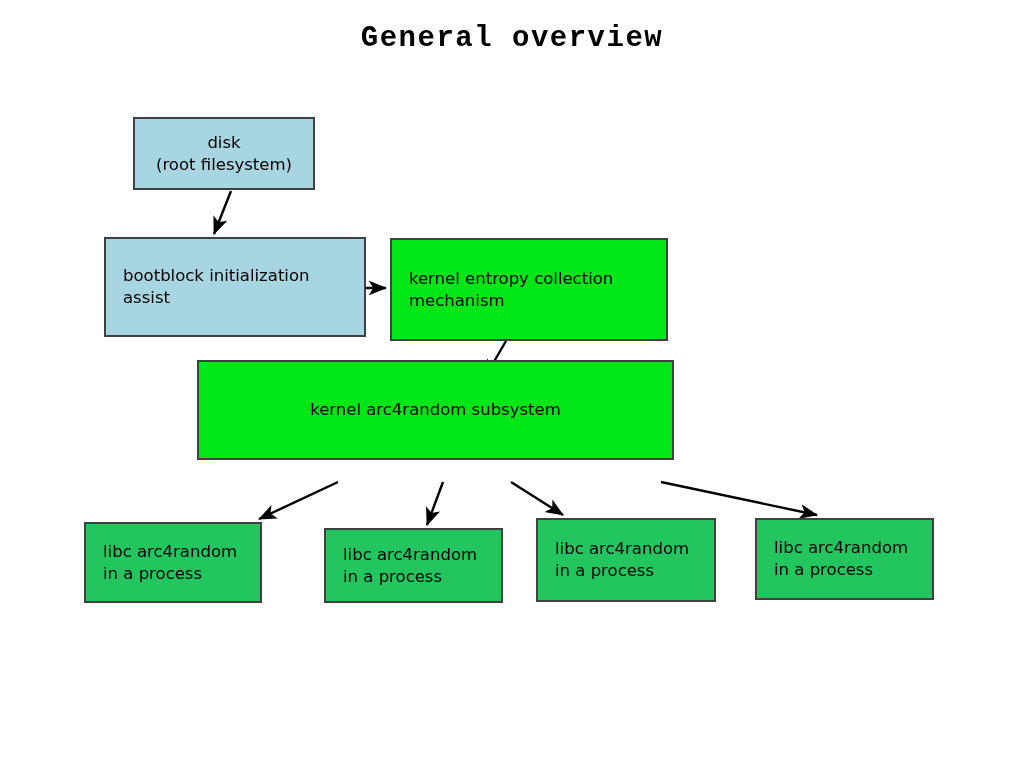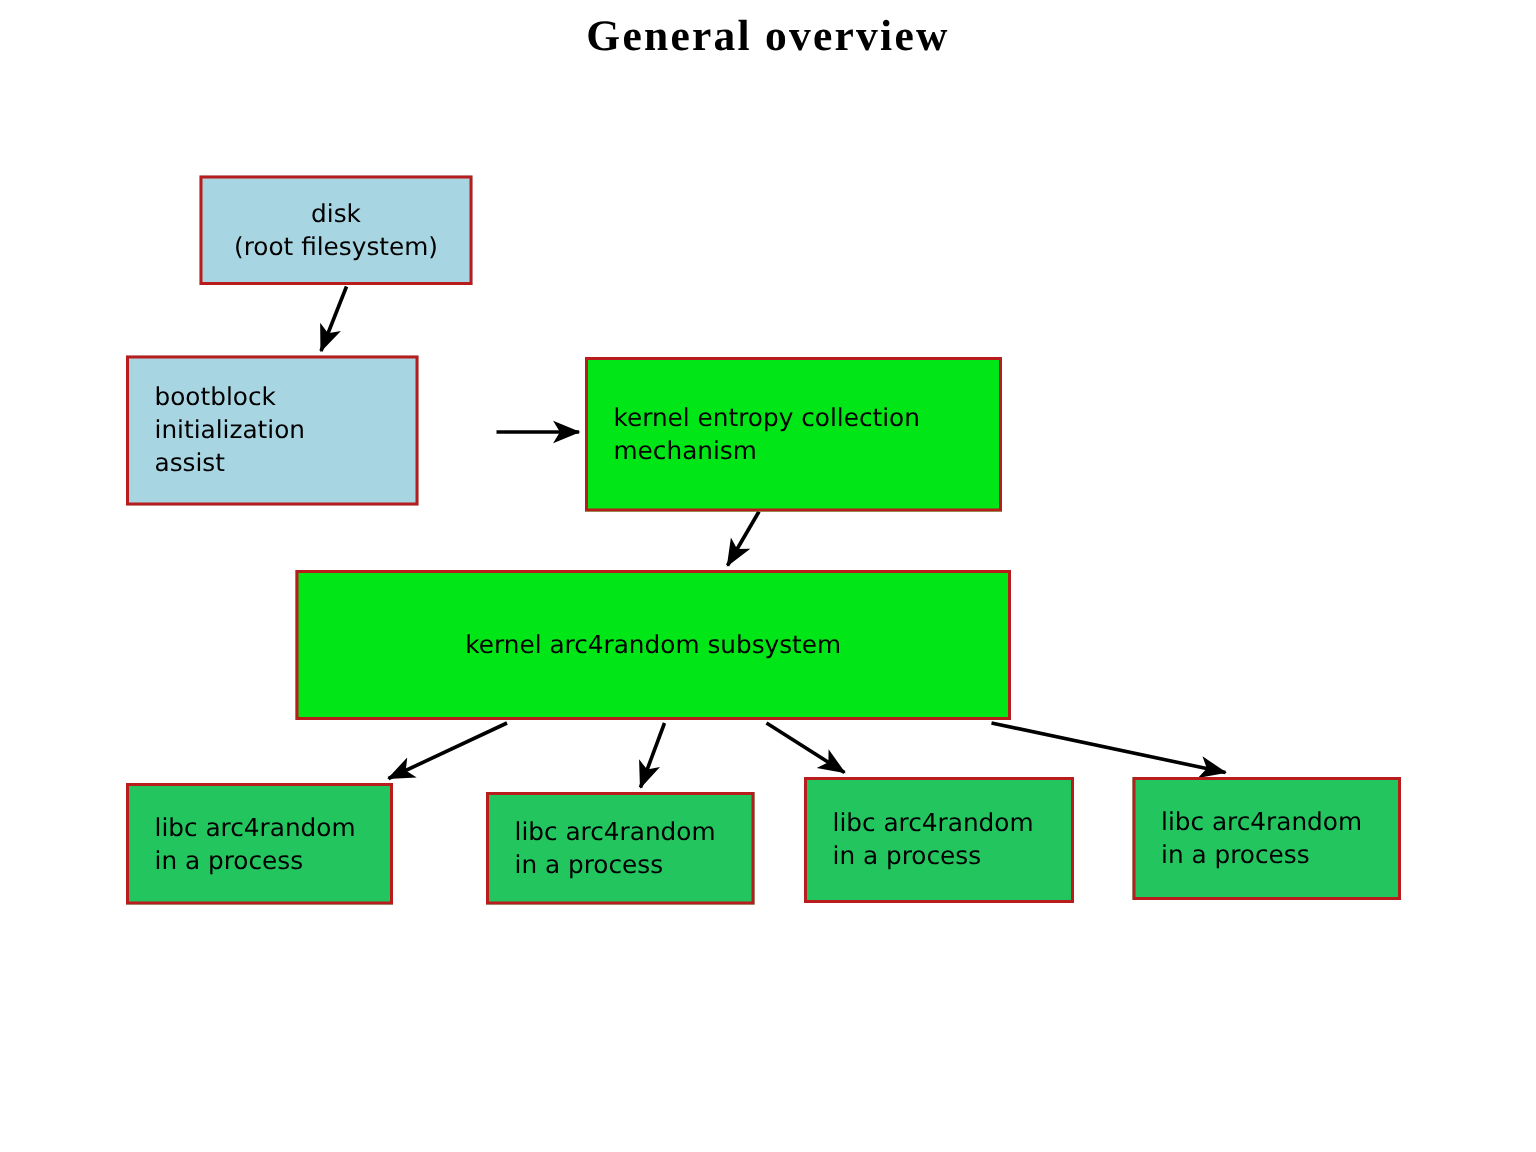"General overview" #title { font-family: Liberation Serif, serif -> Liberation Mono, monospace; top: 8px -> 22px }
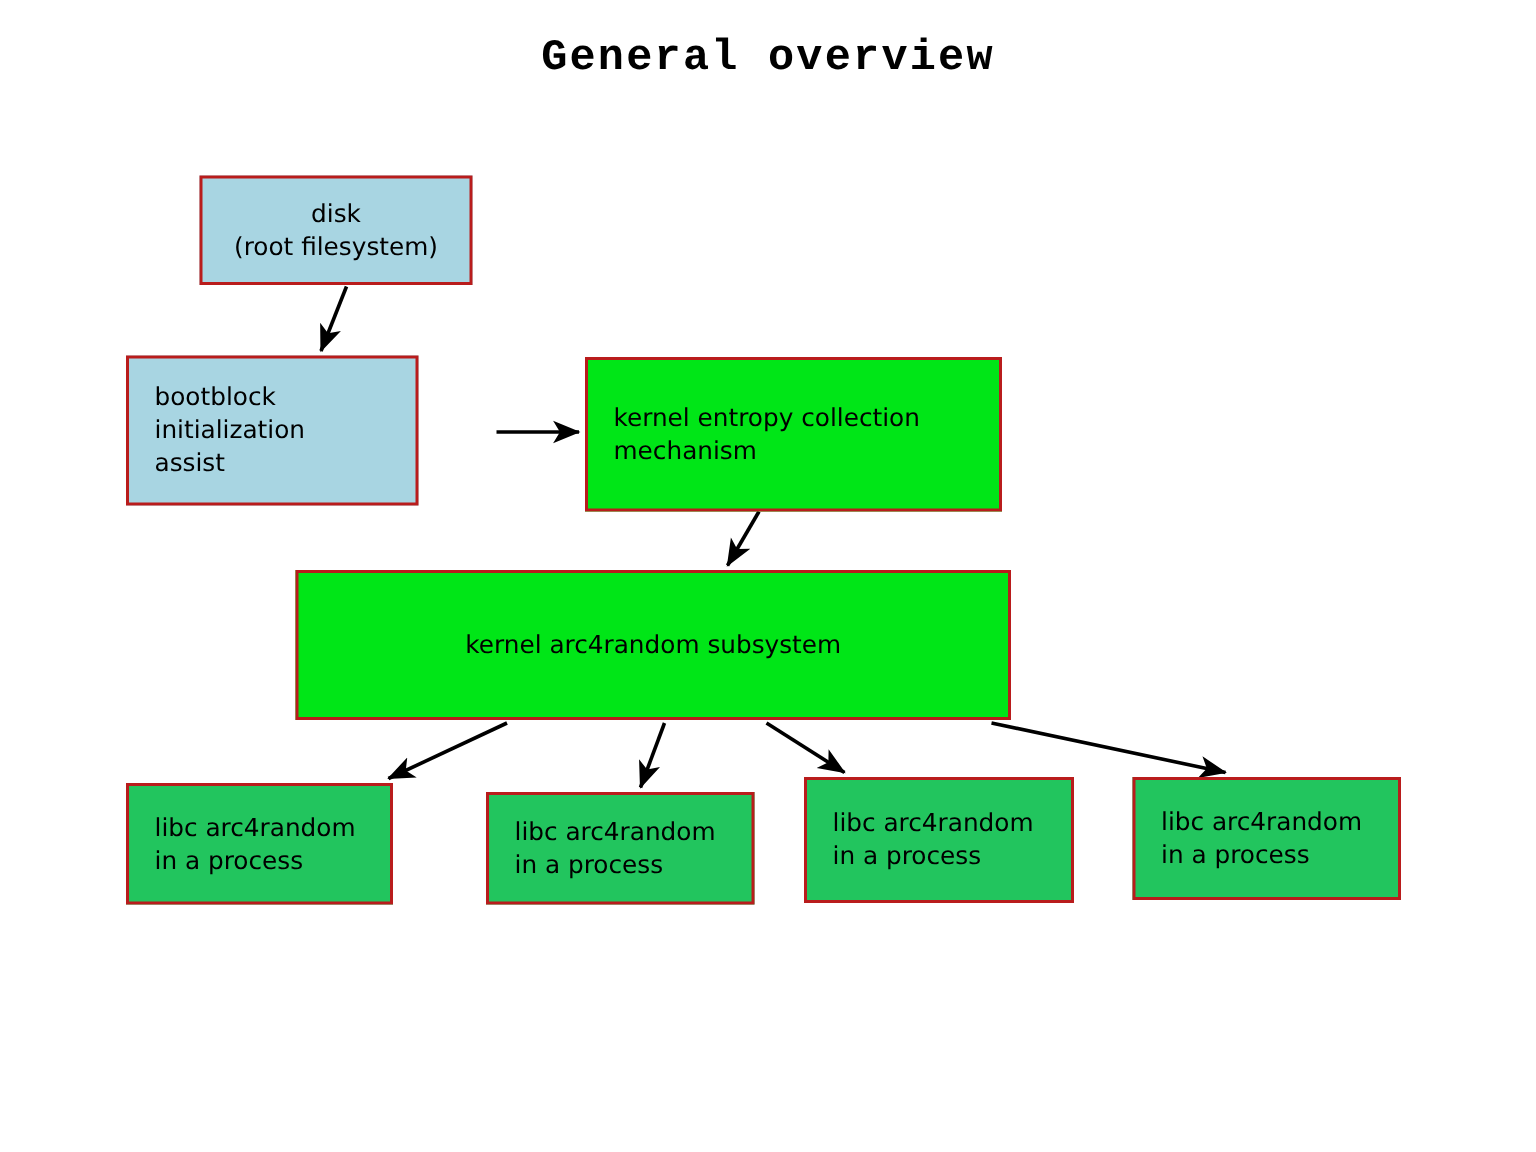"disk" .node { border: 2px solid #b91c1c -> 2px solid #404040 }
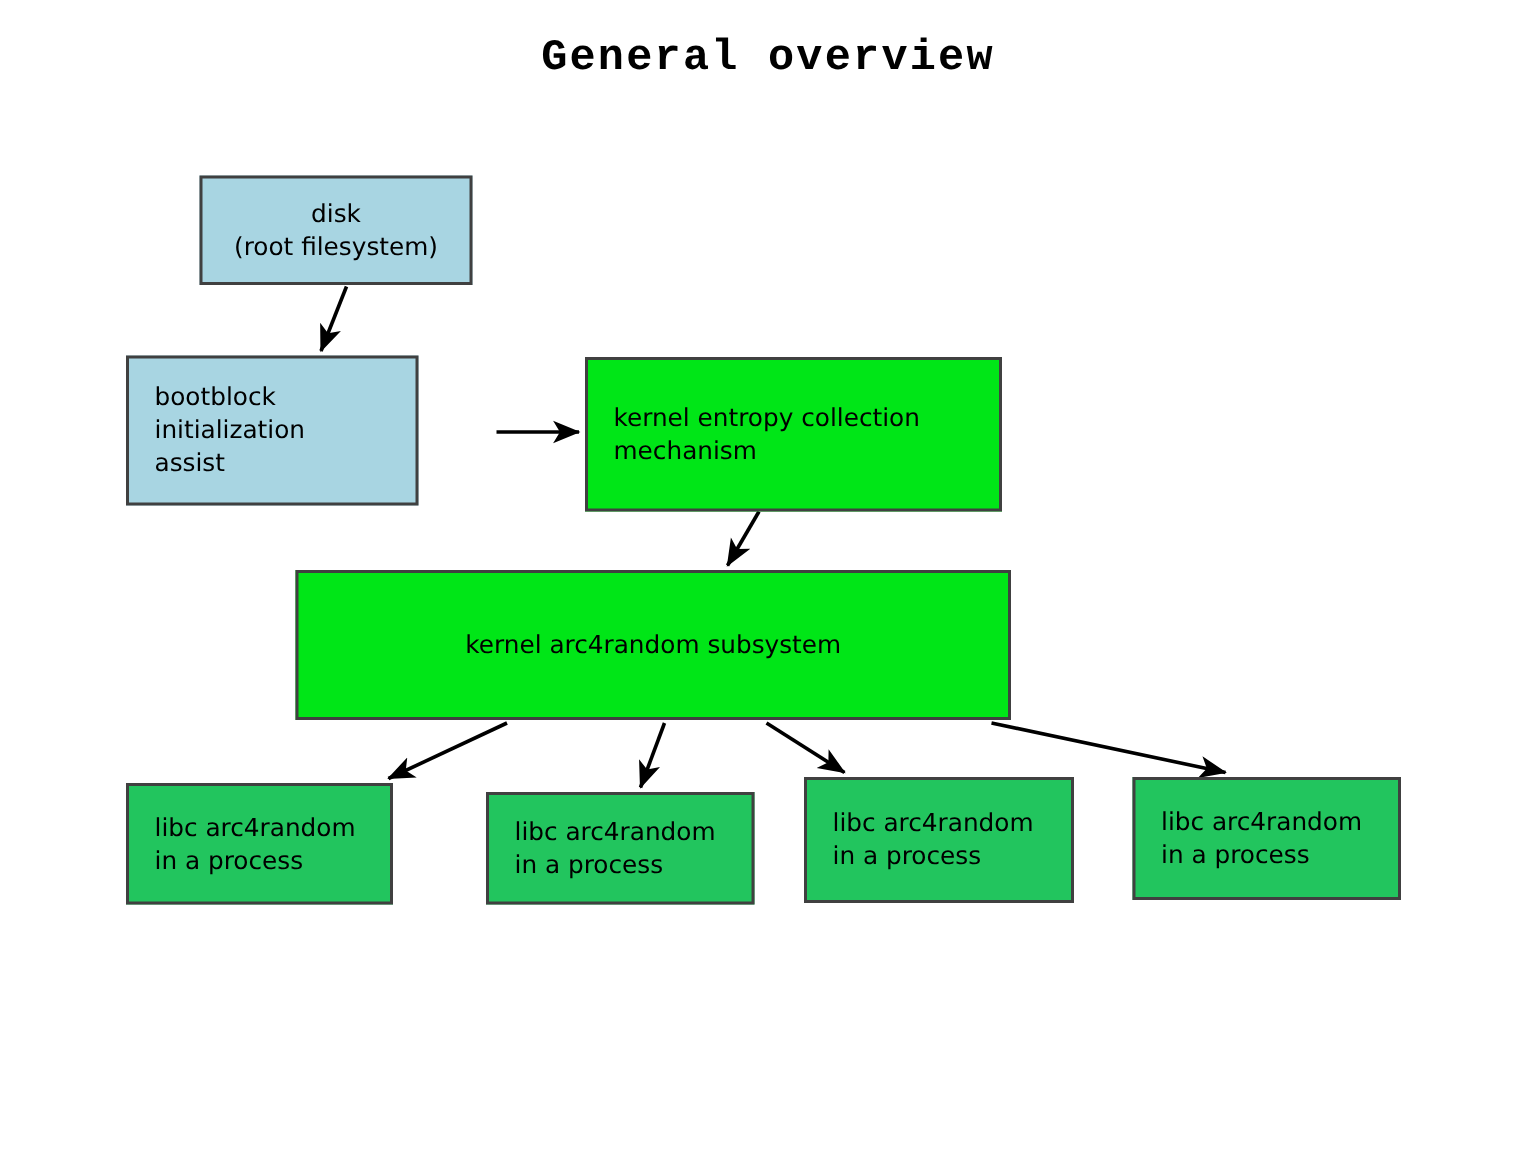"bootblock initialization" div.node { left: 84px -> 104px; width: 195px -> 262px }
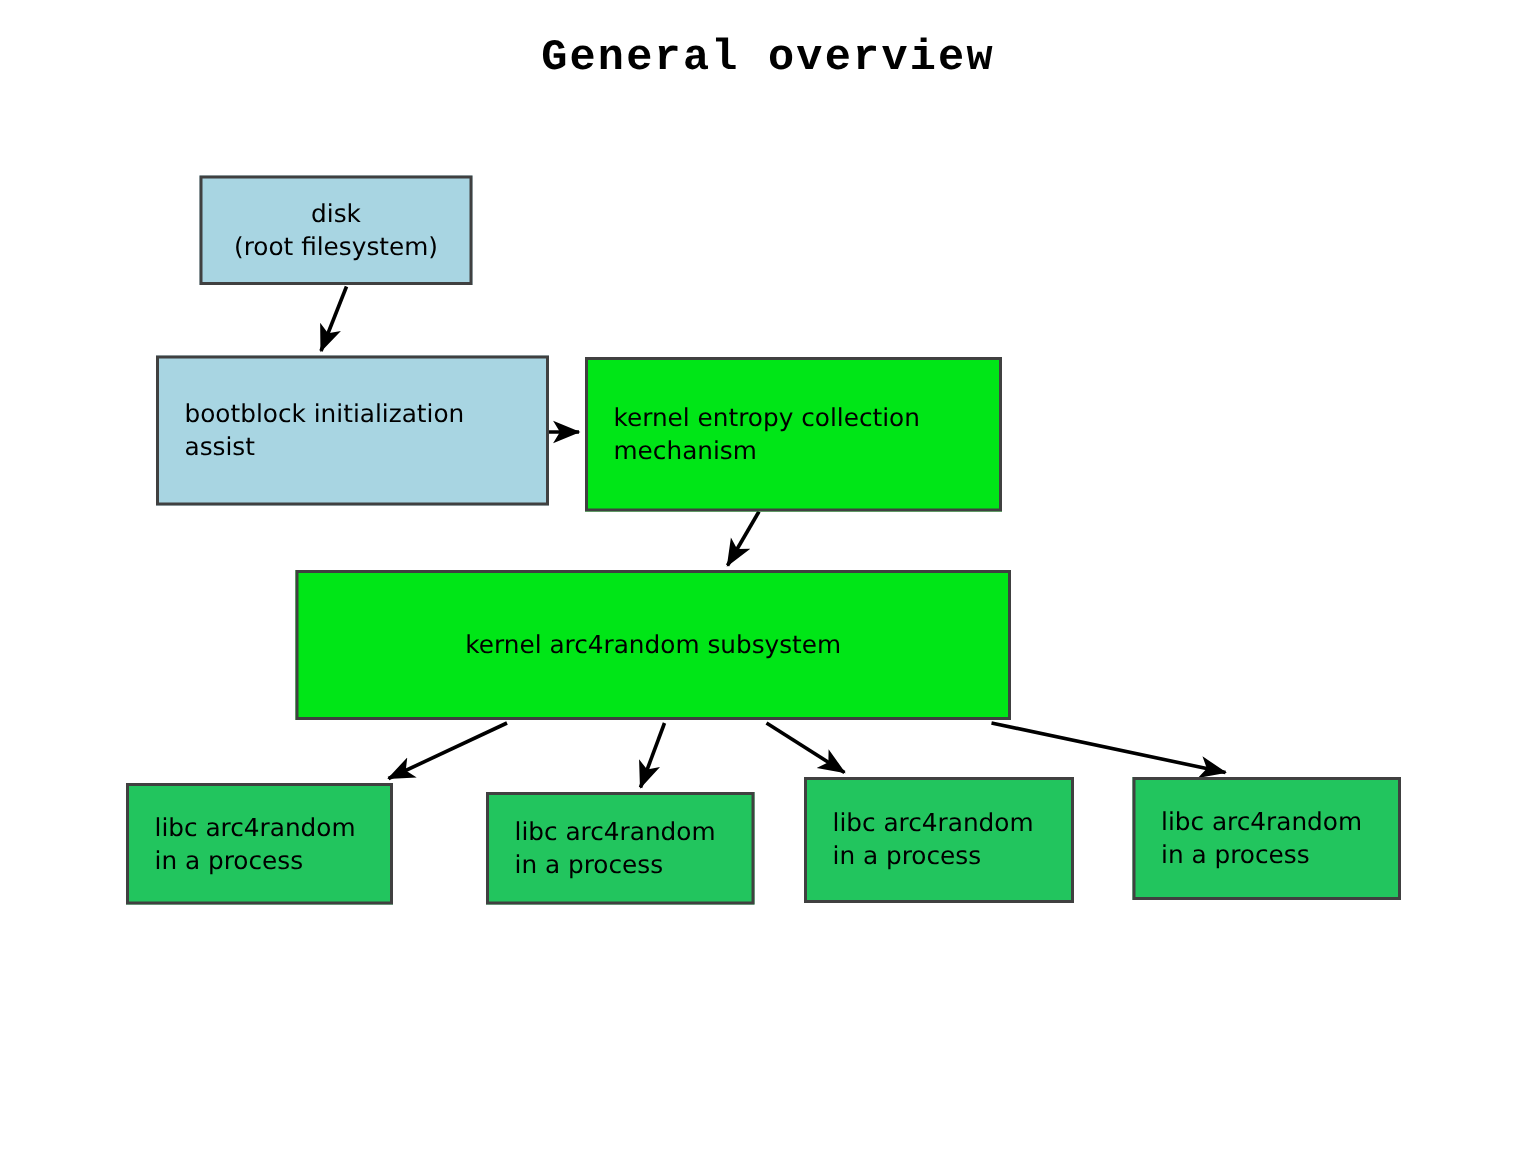"kernel arc4random subsystem" div.node { top: 380px -> 360px }
